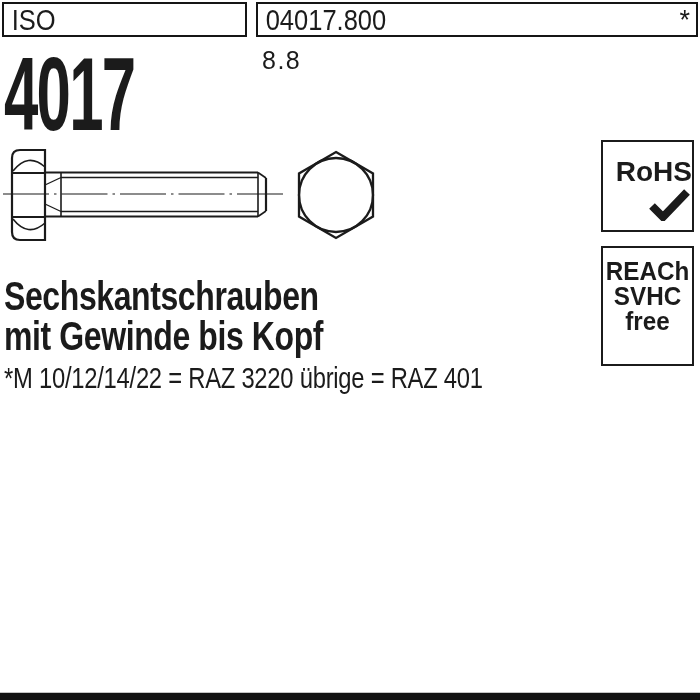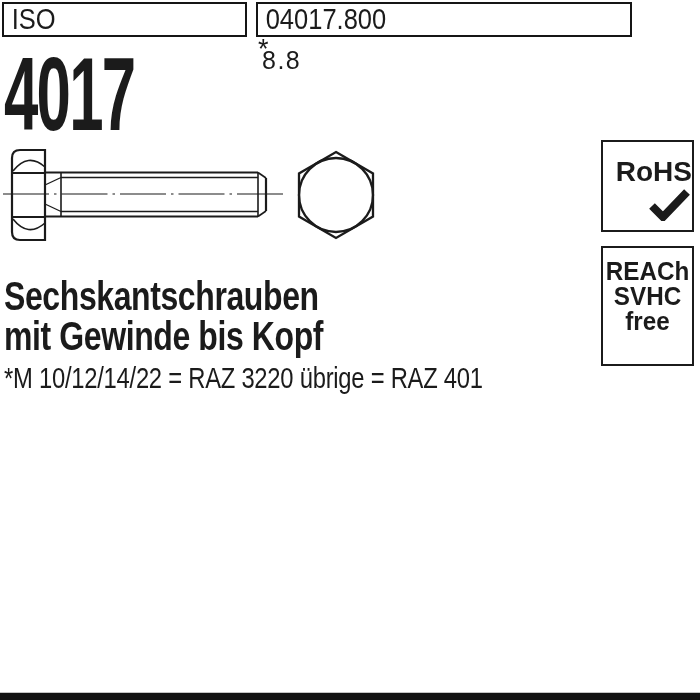"ISO" .hdr-box { align-items: none -> center }
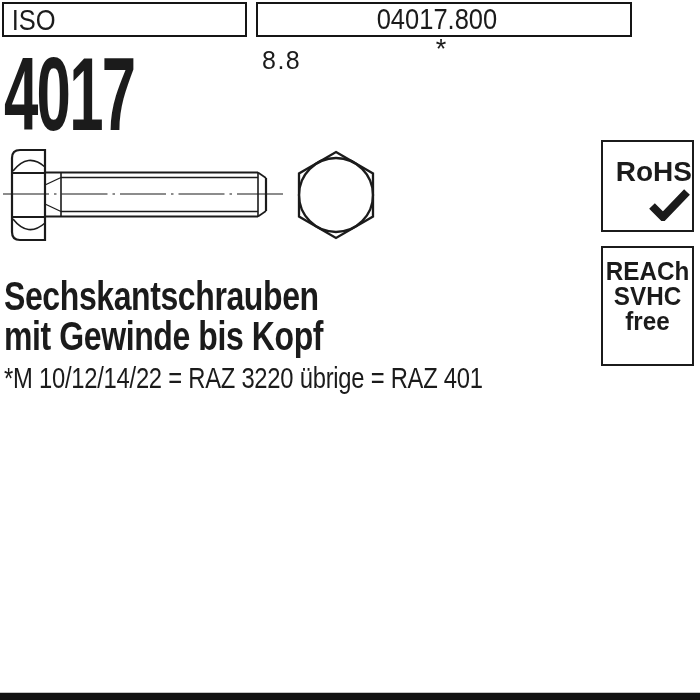"04017.800" .hdr-right { flex-direction: column -> none; width: 376px -> 442px }
